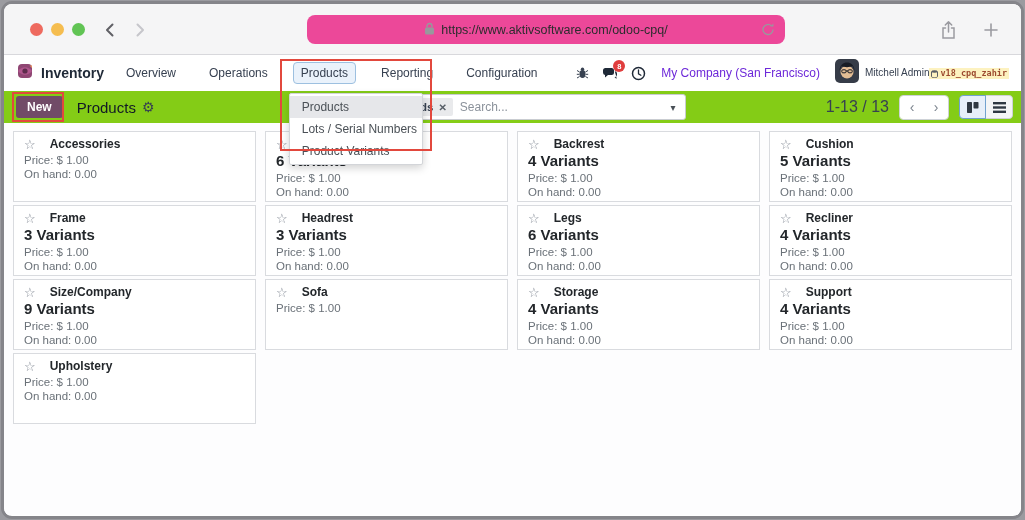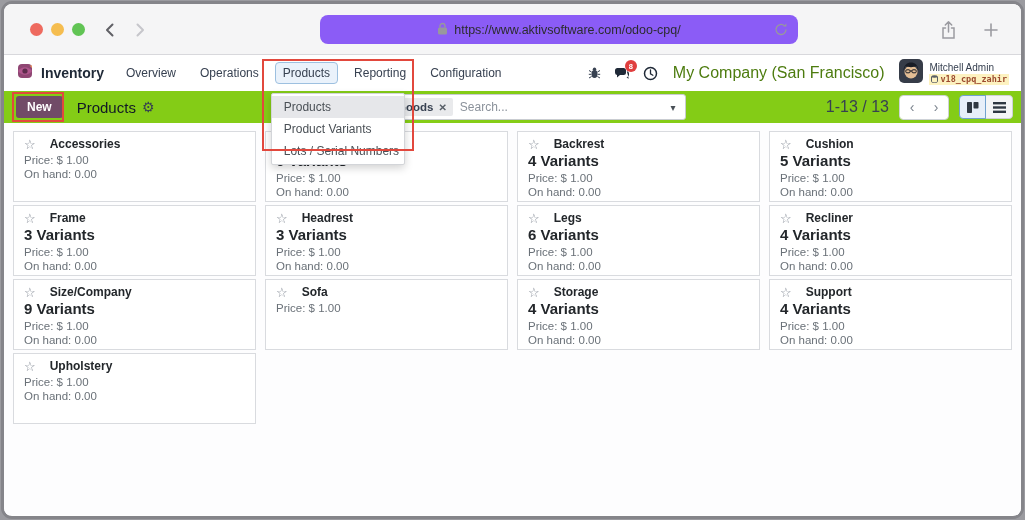"https://www.aktivsoftware.com/odoo-cpq/" .urlbar { background: #8b5cf6 -> #ec4899; left: 316px -> 303px }
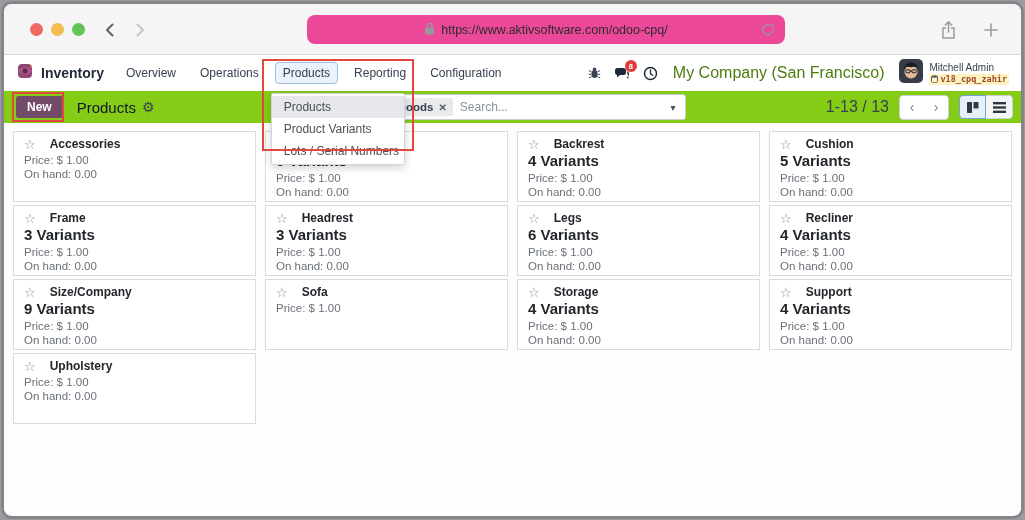"Overview" .menu { gap: 8px -> 17px }
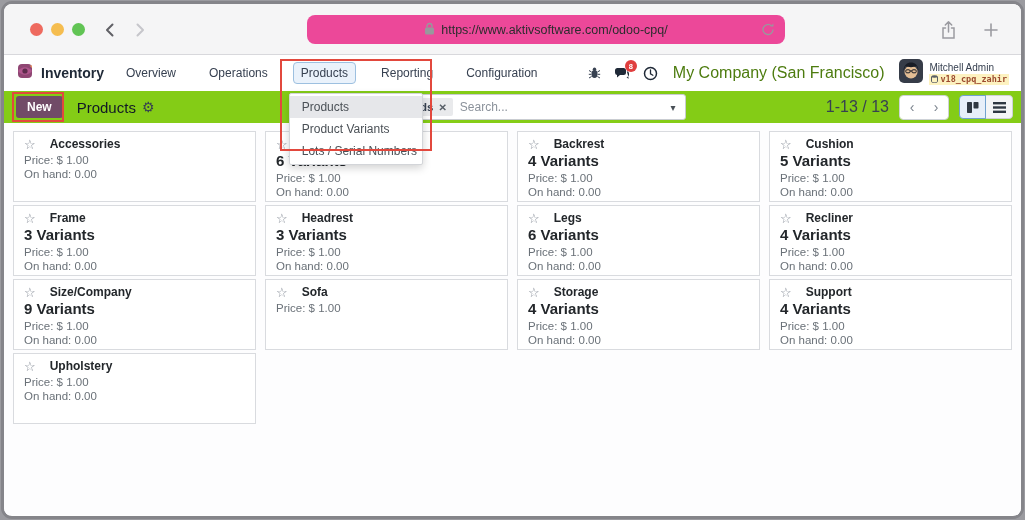"My Company (San Francisco)" .company { color: #4d7c0f -> #6d28d9; font-size: 16px -> 12px }
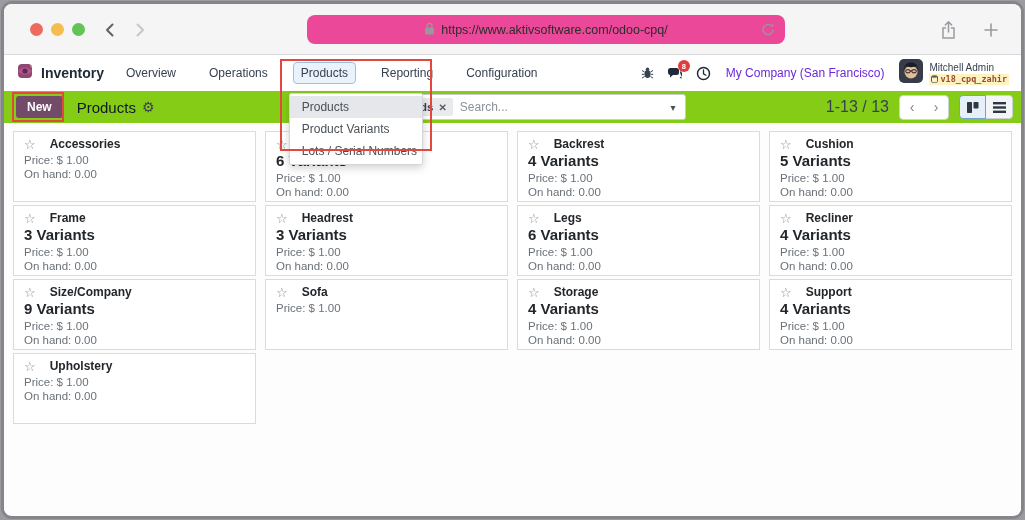"Mitchell Admin" .usertext { flex-direction: column -> row }
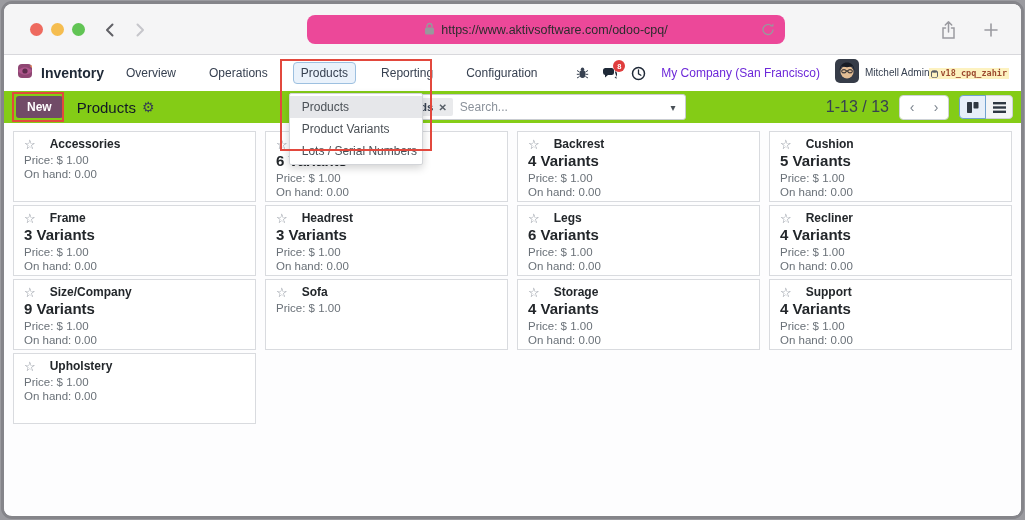"Product Variants" div.dropdown-item { order: before "Lots / Serial Numbers" -> after "Lots / Serial Numbers" }
